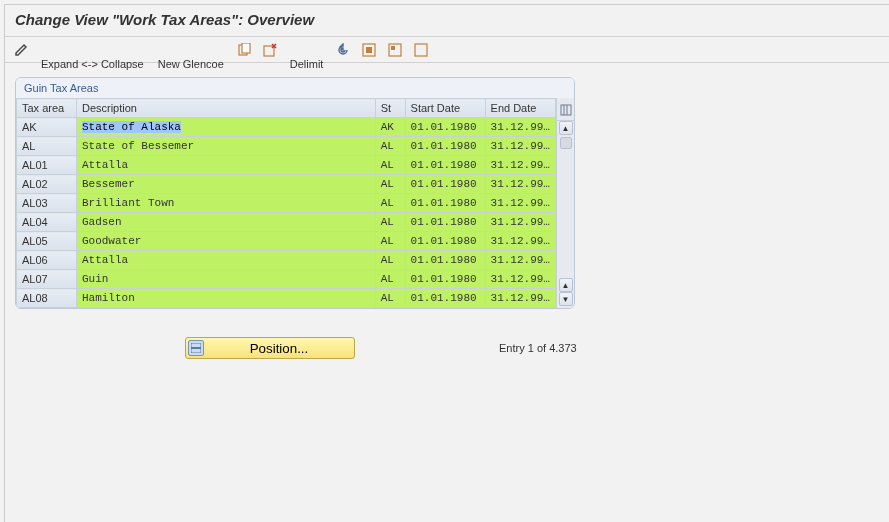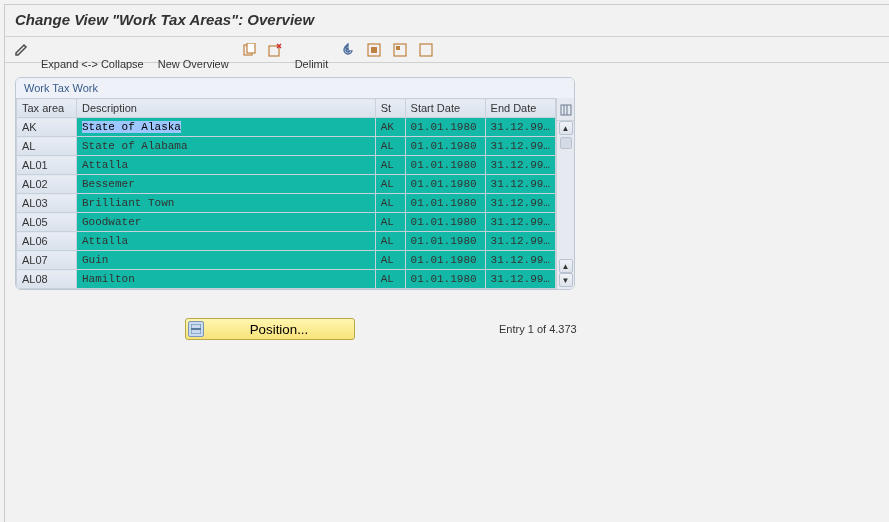"New Overview" span.tool-text { text: Overview -> Glencoe }
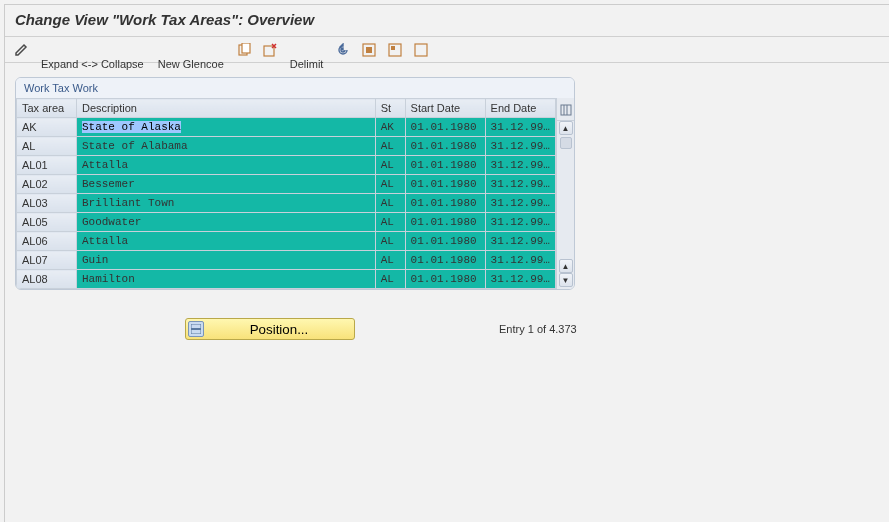"Work Tax Work" div.panel-title { text: Work Tax Work -> Guin Tax Areas }
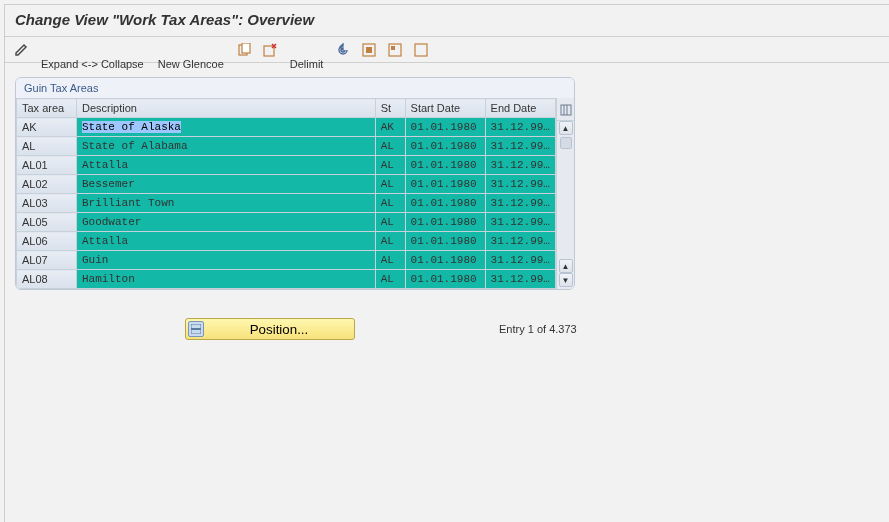"State of Alaska" table.grid tr td { background: #14b8a6 -> #bef264 }
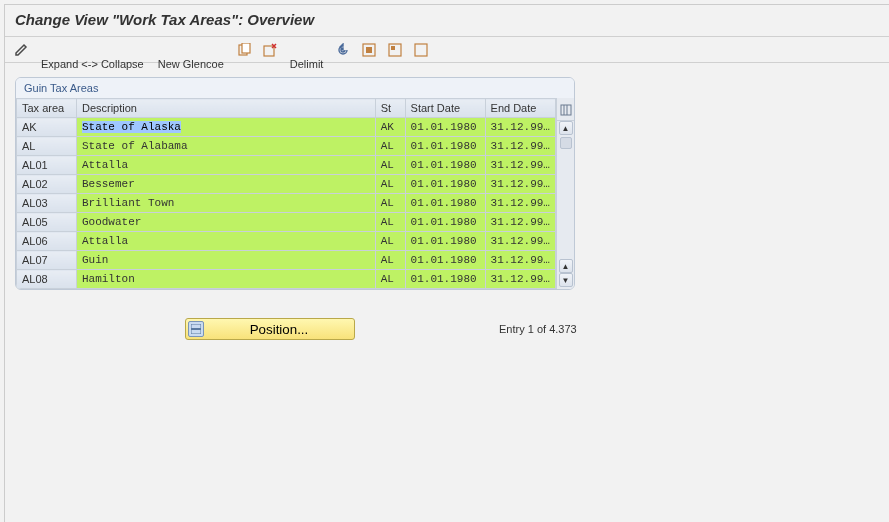"State of Alabama" td.col-desc { text: Alabama -> Bessemer }
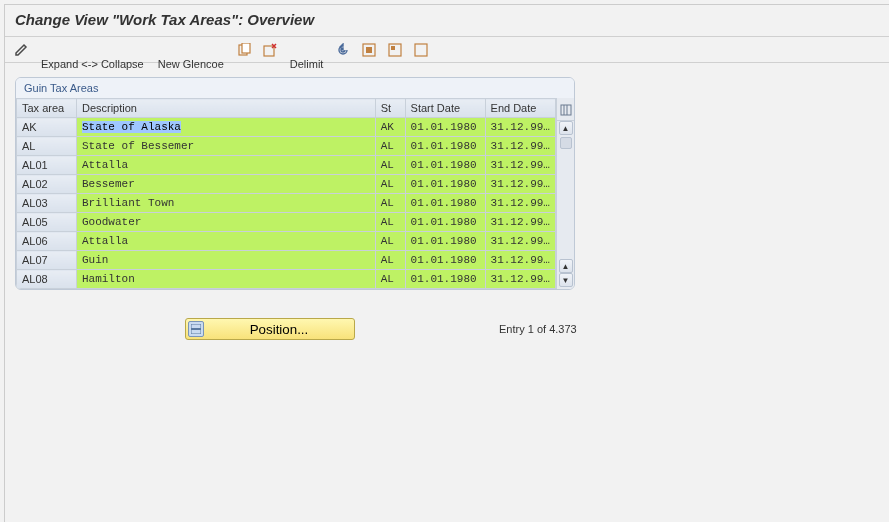"AL04" tr { html: none -> <tr> <td>AL04</td> <td>Gadsen</td> <td>AL</td> <td>01.01.1980</td> <td>31.12.99…</td> </tr> }
